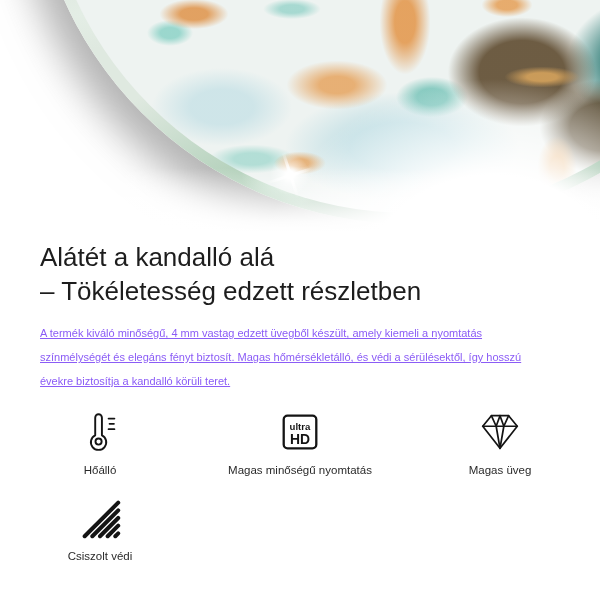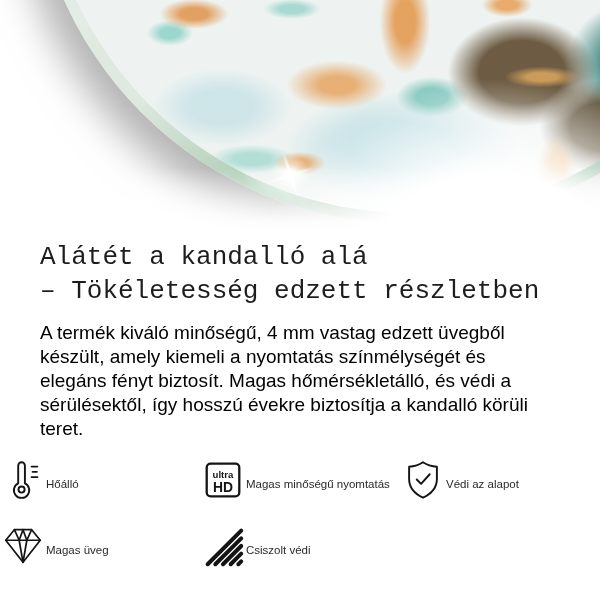"Alátét a kandalló alá" .title { font-family: Liberation Mono, monospace -> Liberation Sans, sans-serif }
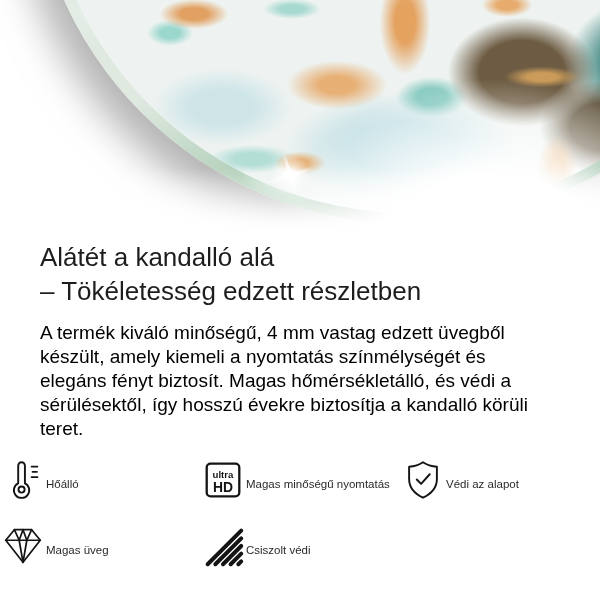"A termék kiváló minőségű, 4" .desc { color: #000000 -> #8b5cf6; font-size: 19px -> 11px; text-decoration: none -> underline }
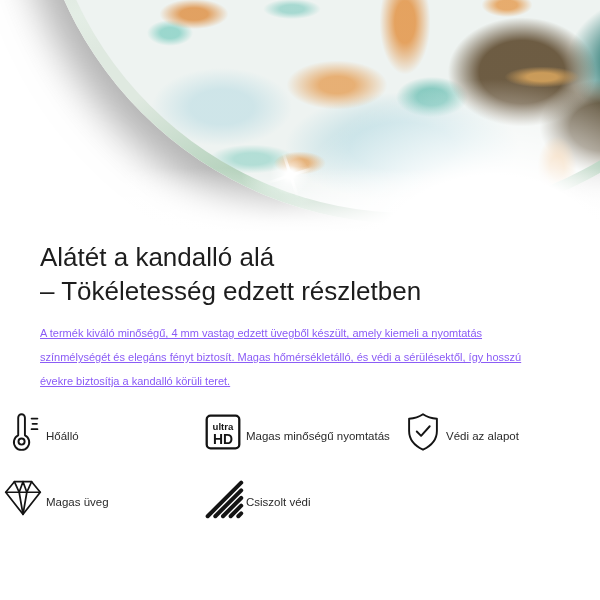"ultra" .feature { flex-direction: row -> column }
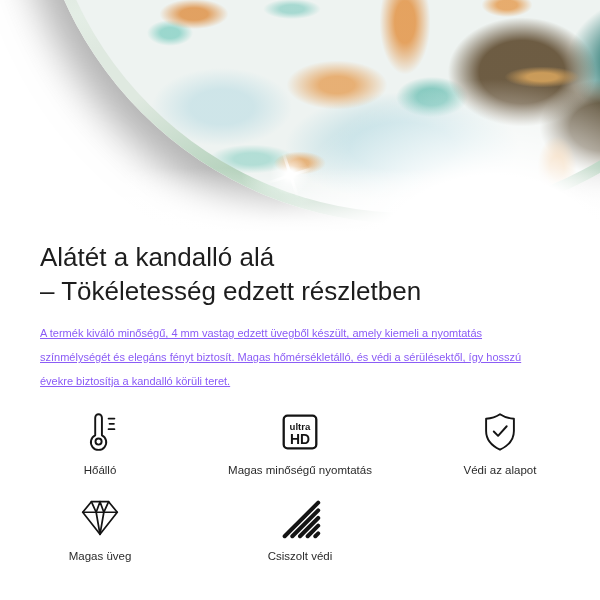"Védi az alapot" div.feature { html: <div> <div> <svg> <path></path> <path></path> </svg> </div> <div>Védi az alapot</div> </div> -> none }
